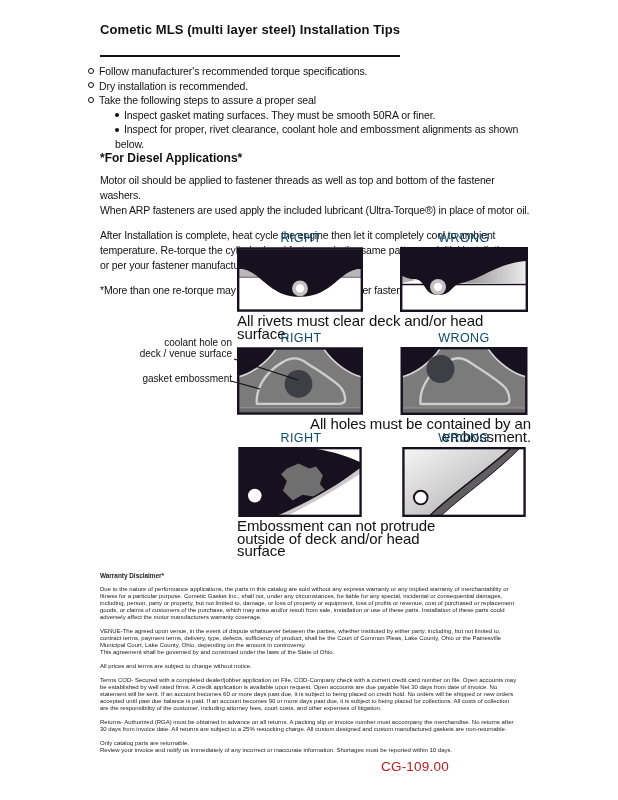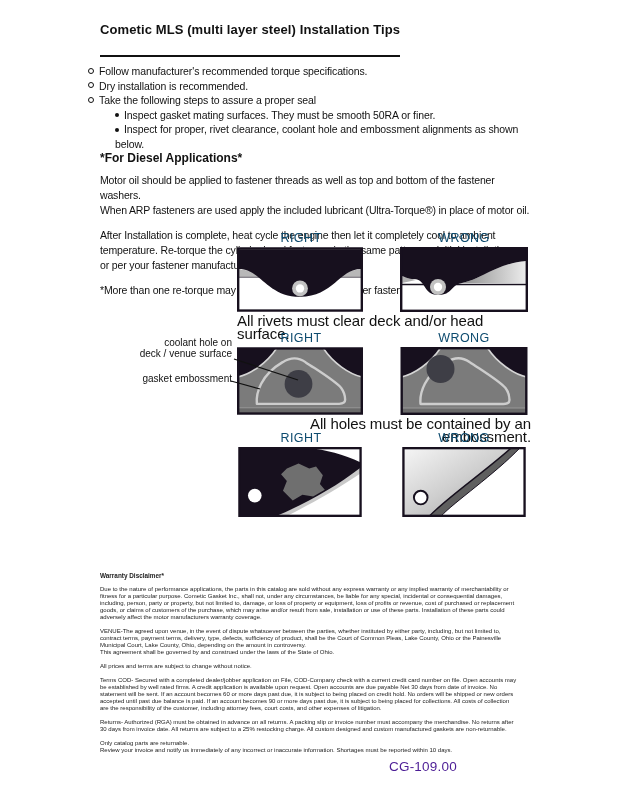"Embossment can not protrude outside" div.caption { html: none -> <div>Embossment can not protrude outside of deck and/or head surface</div> }
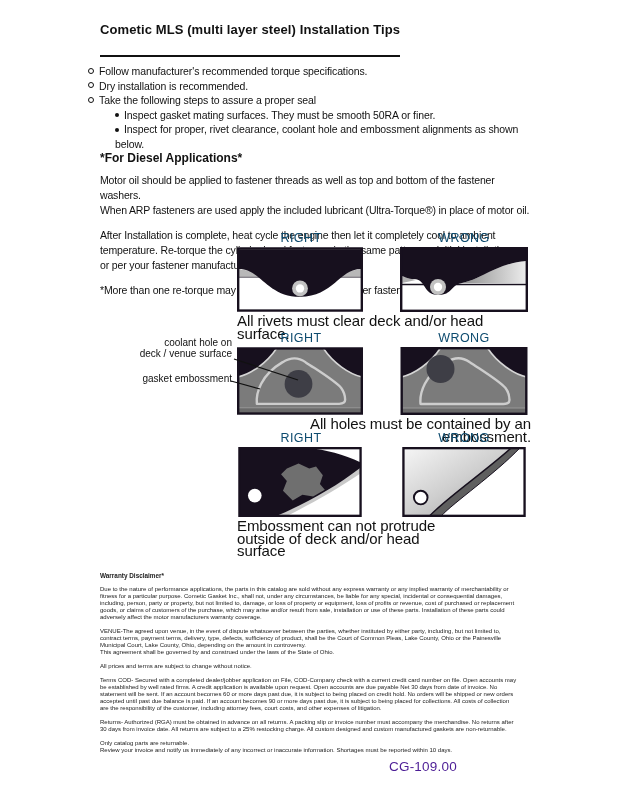"CG-109.00" .page-number { color: #4c1d95 -> #b91c1c; left: 389px -> 381px }
